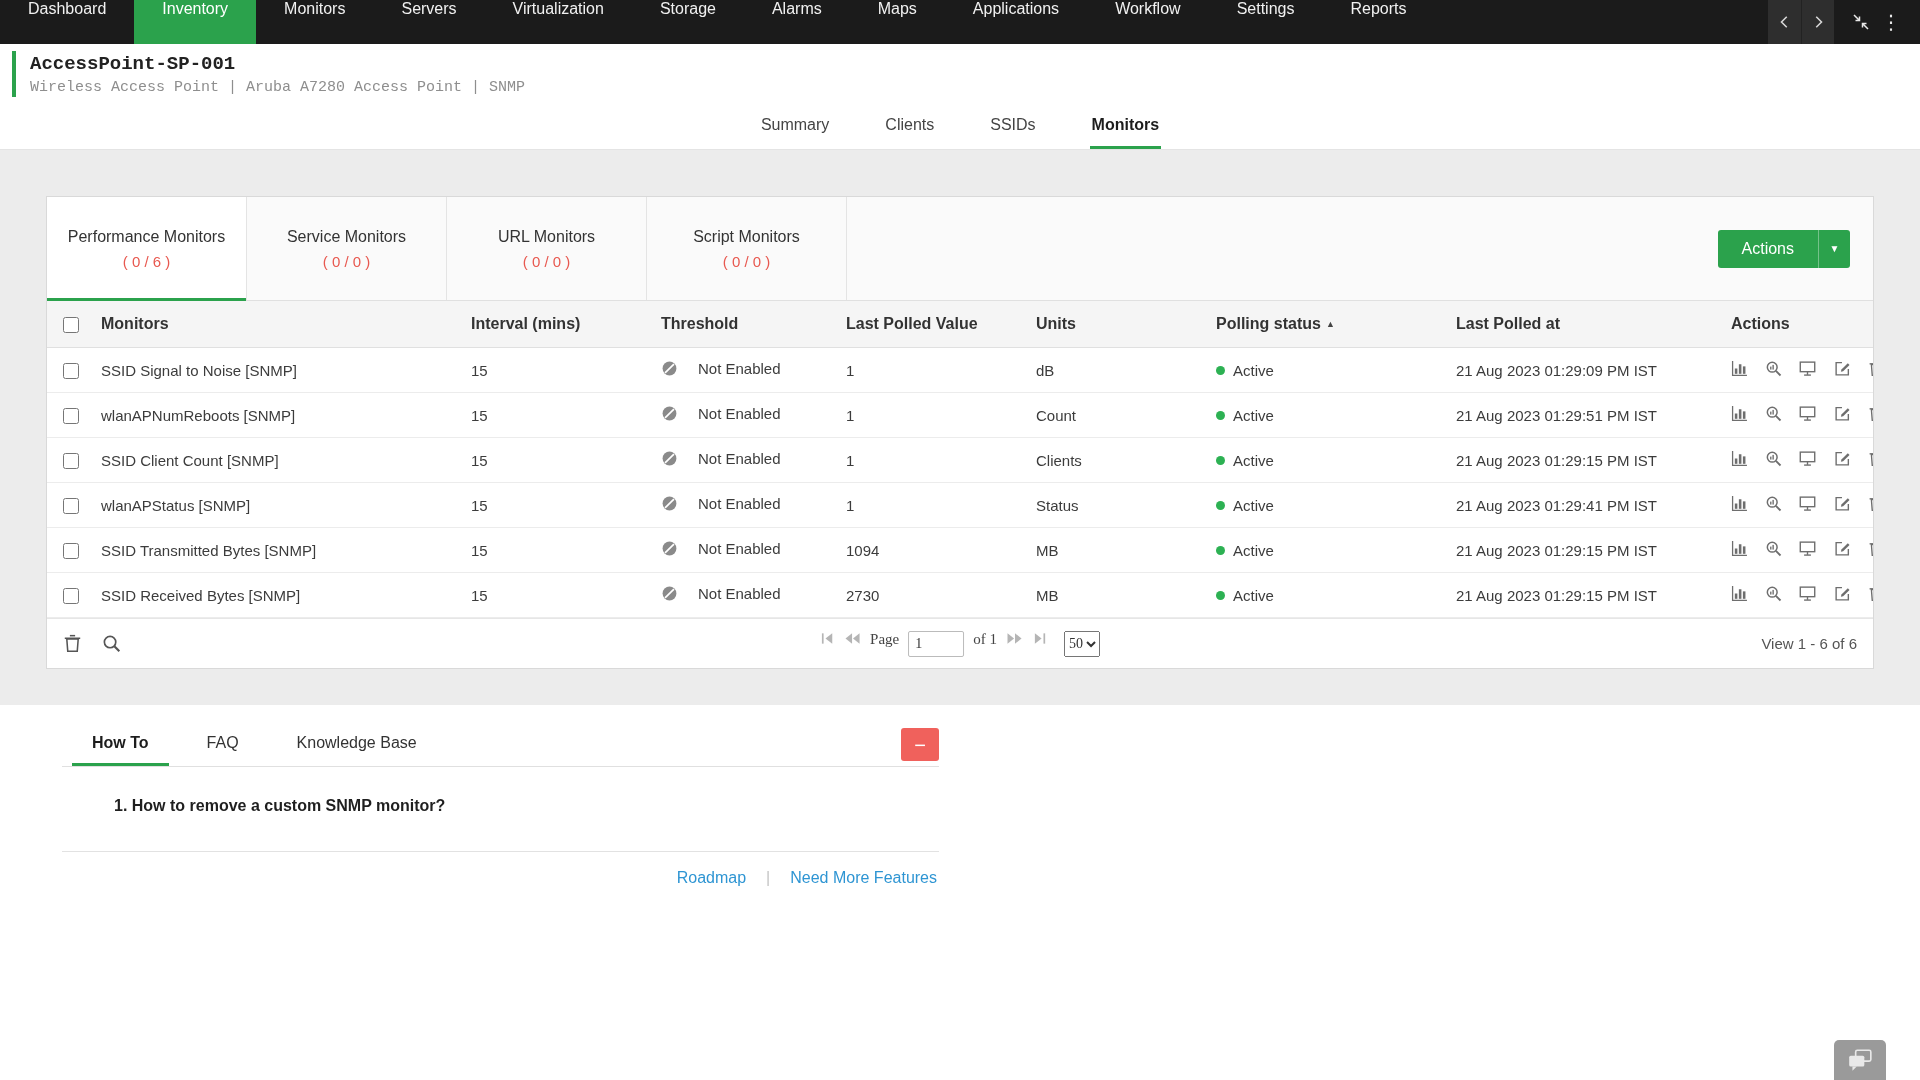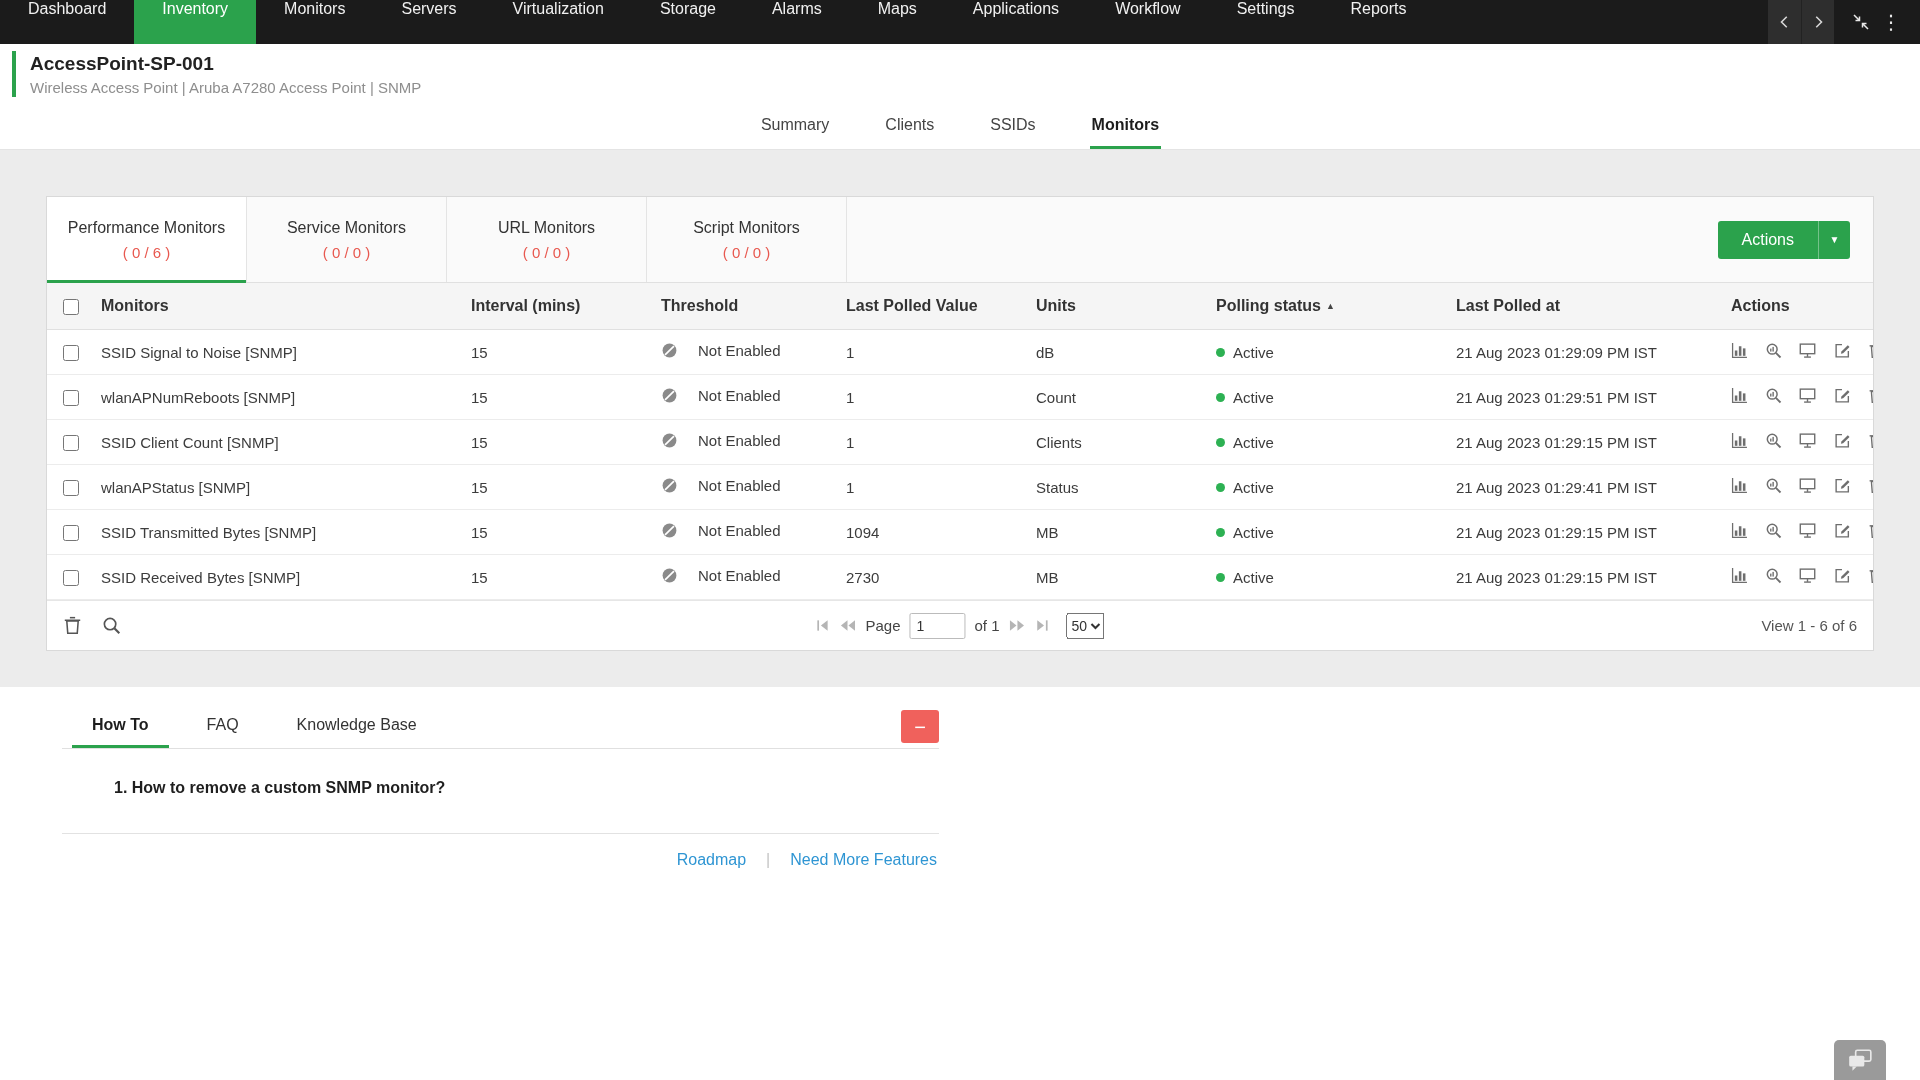"AccessPoint-SP-001" .device-header { font-family: none -> Liberation Mono, monospace }
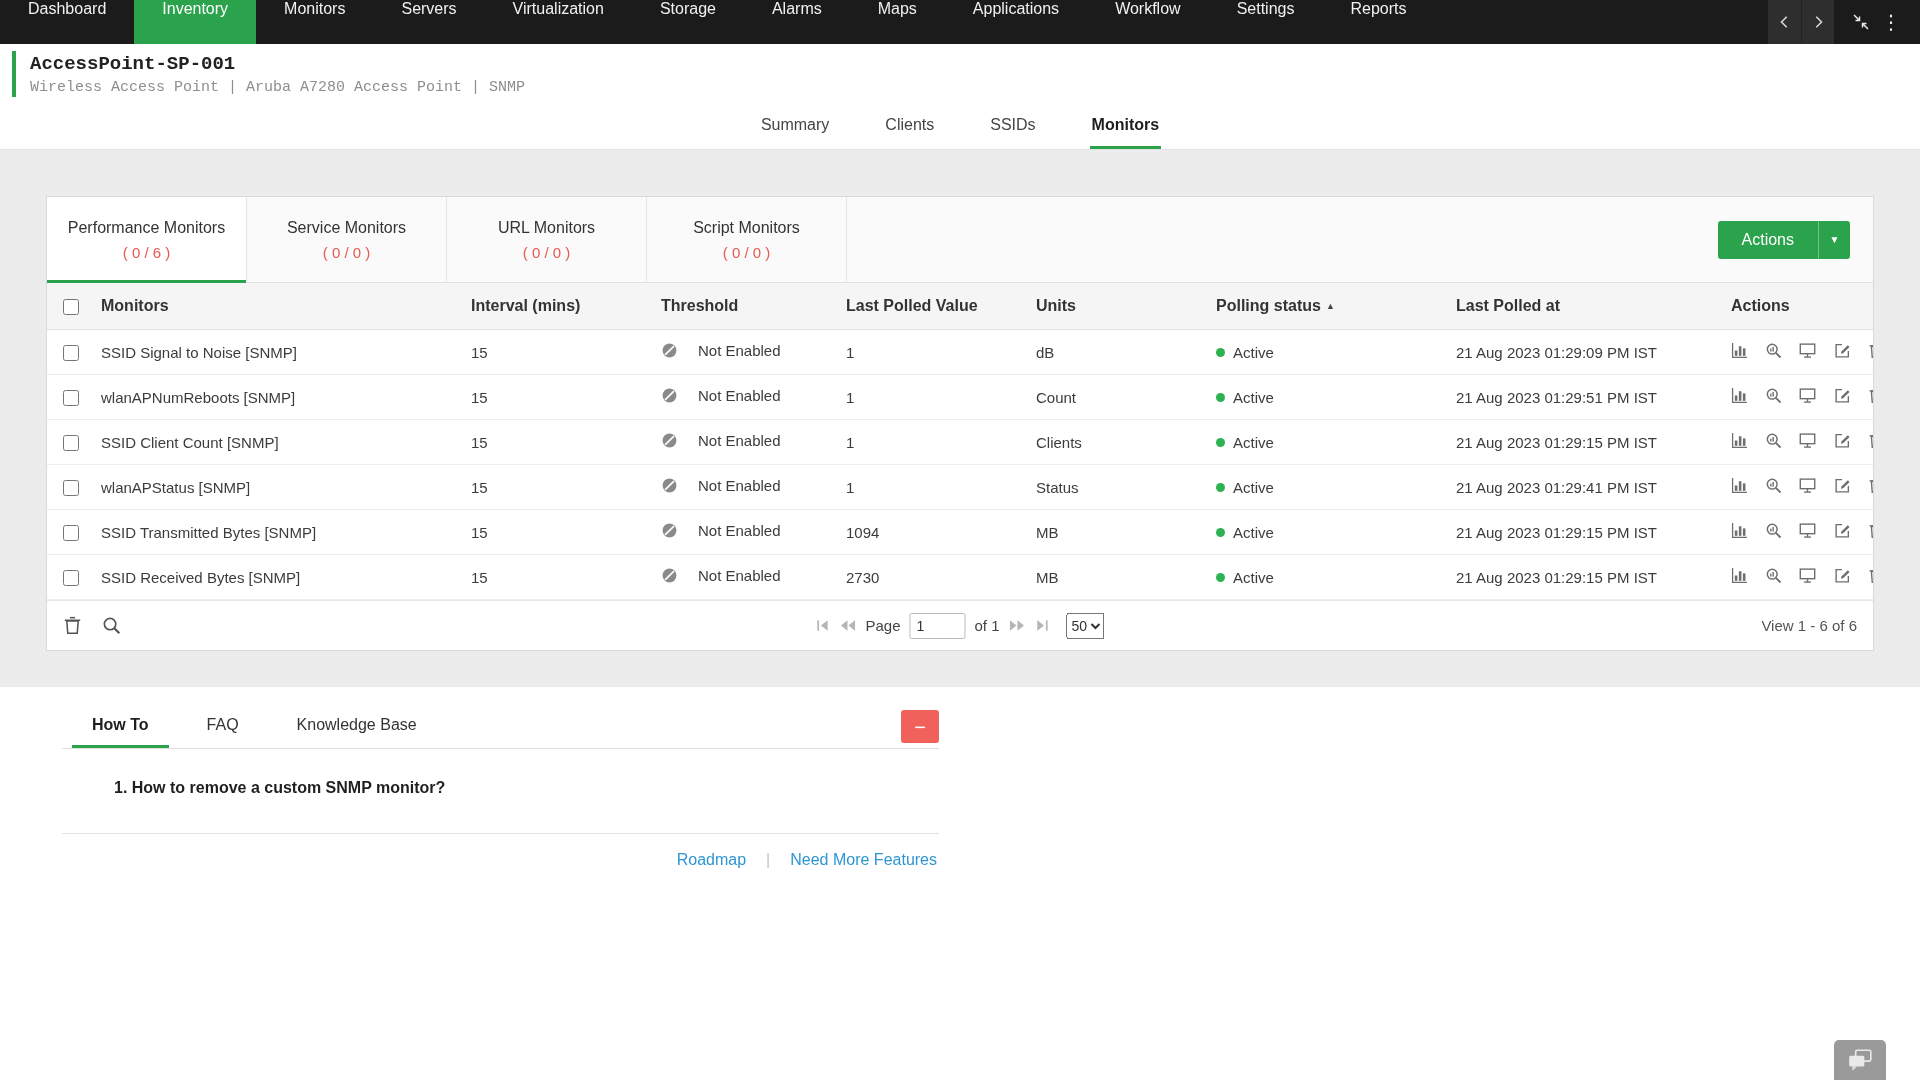"Performance Monitors" .card-tabs { height: 86px -> 104px }
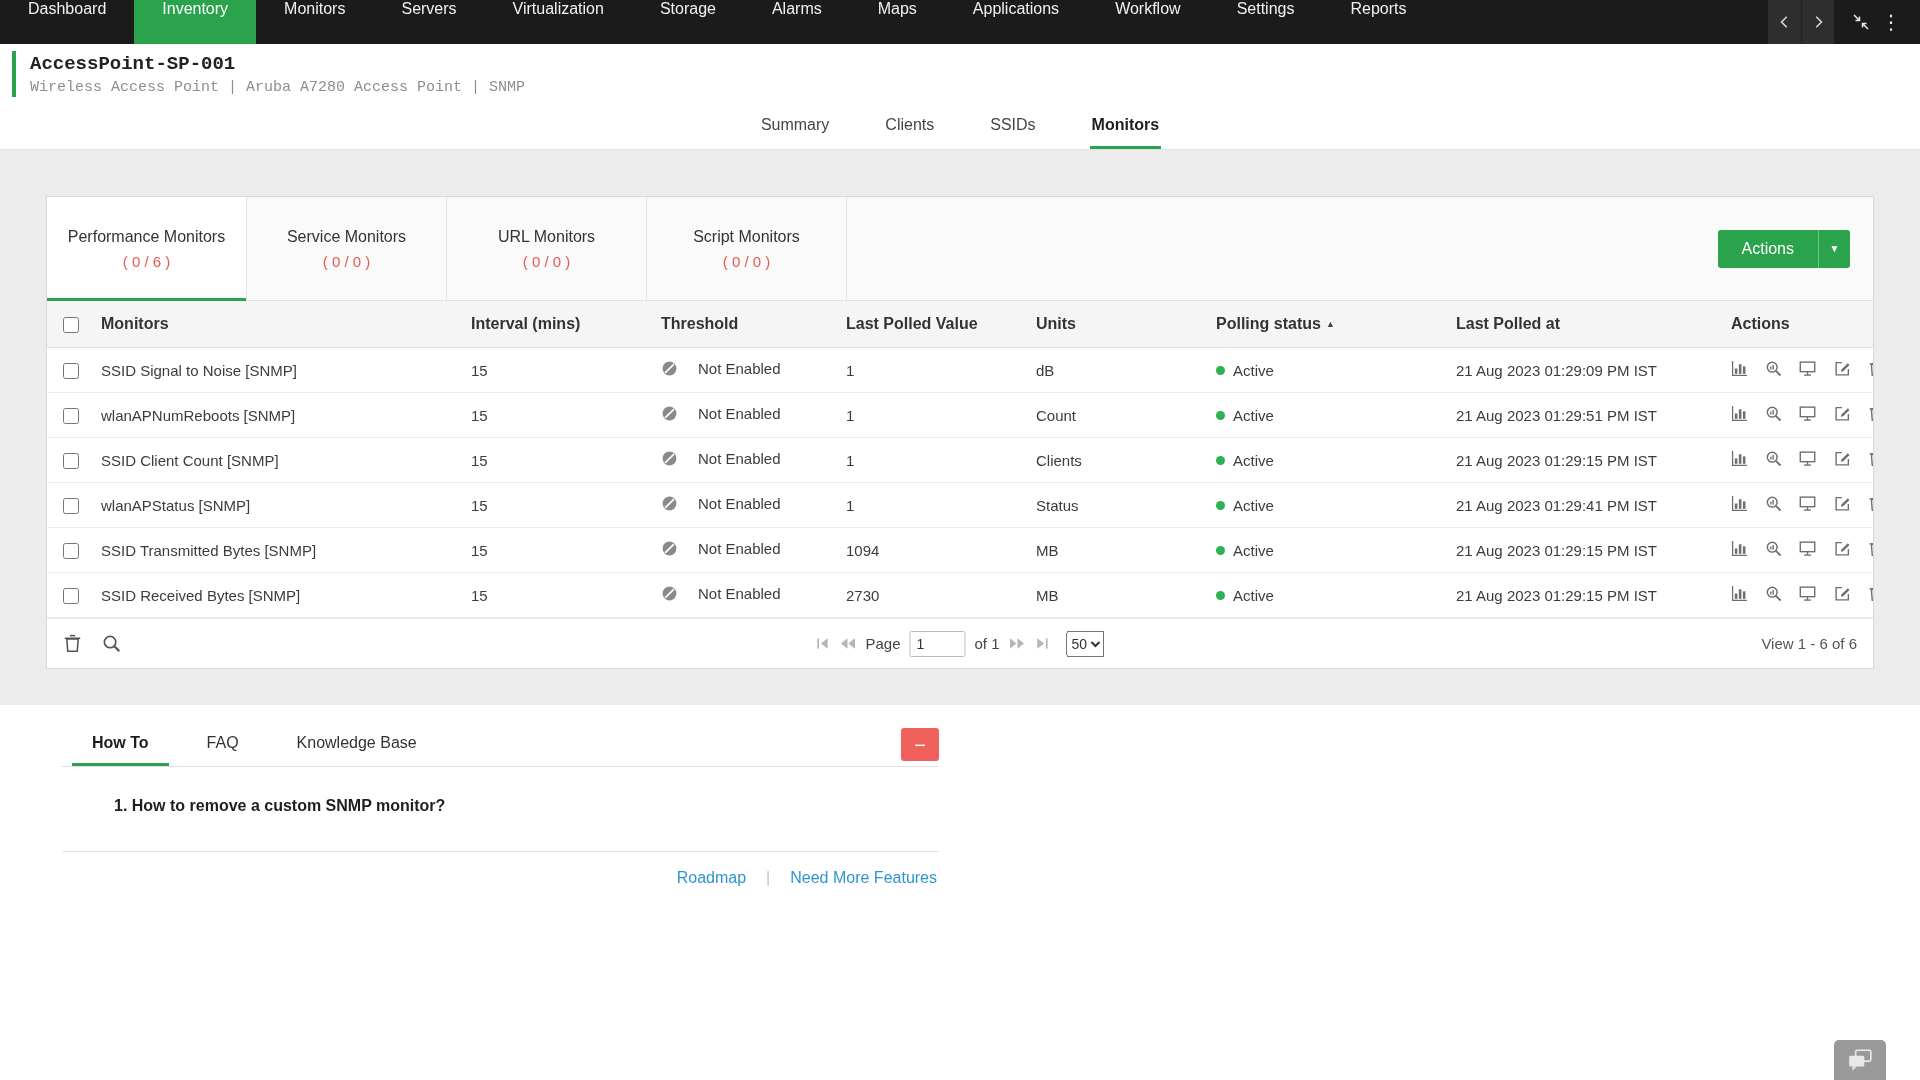"Page" .pager { align-items: center -> flex-start; font-family: none -> Liberation Serif, serif }
